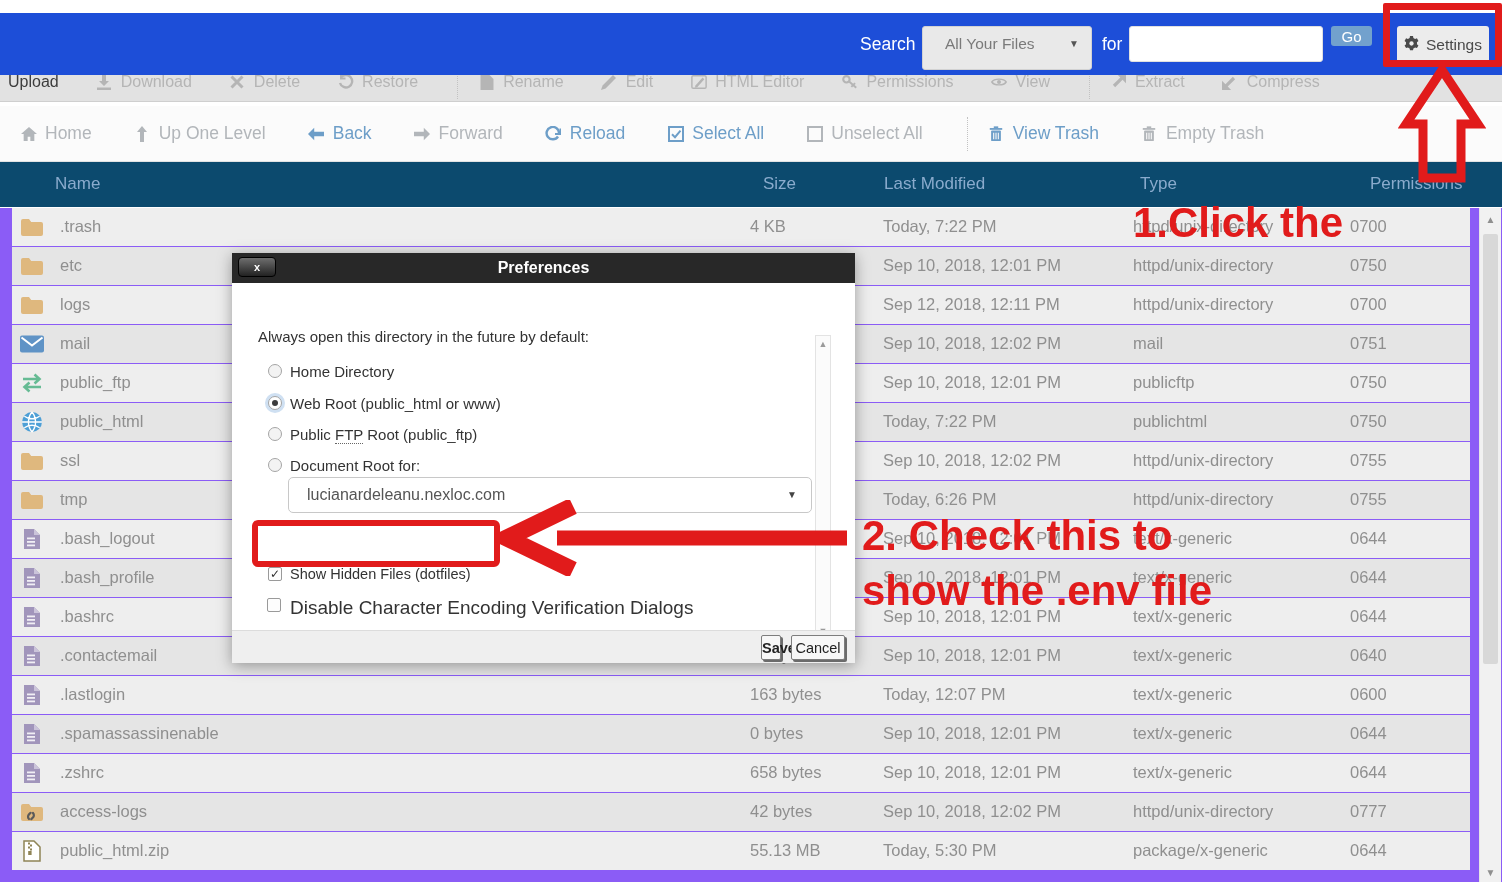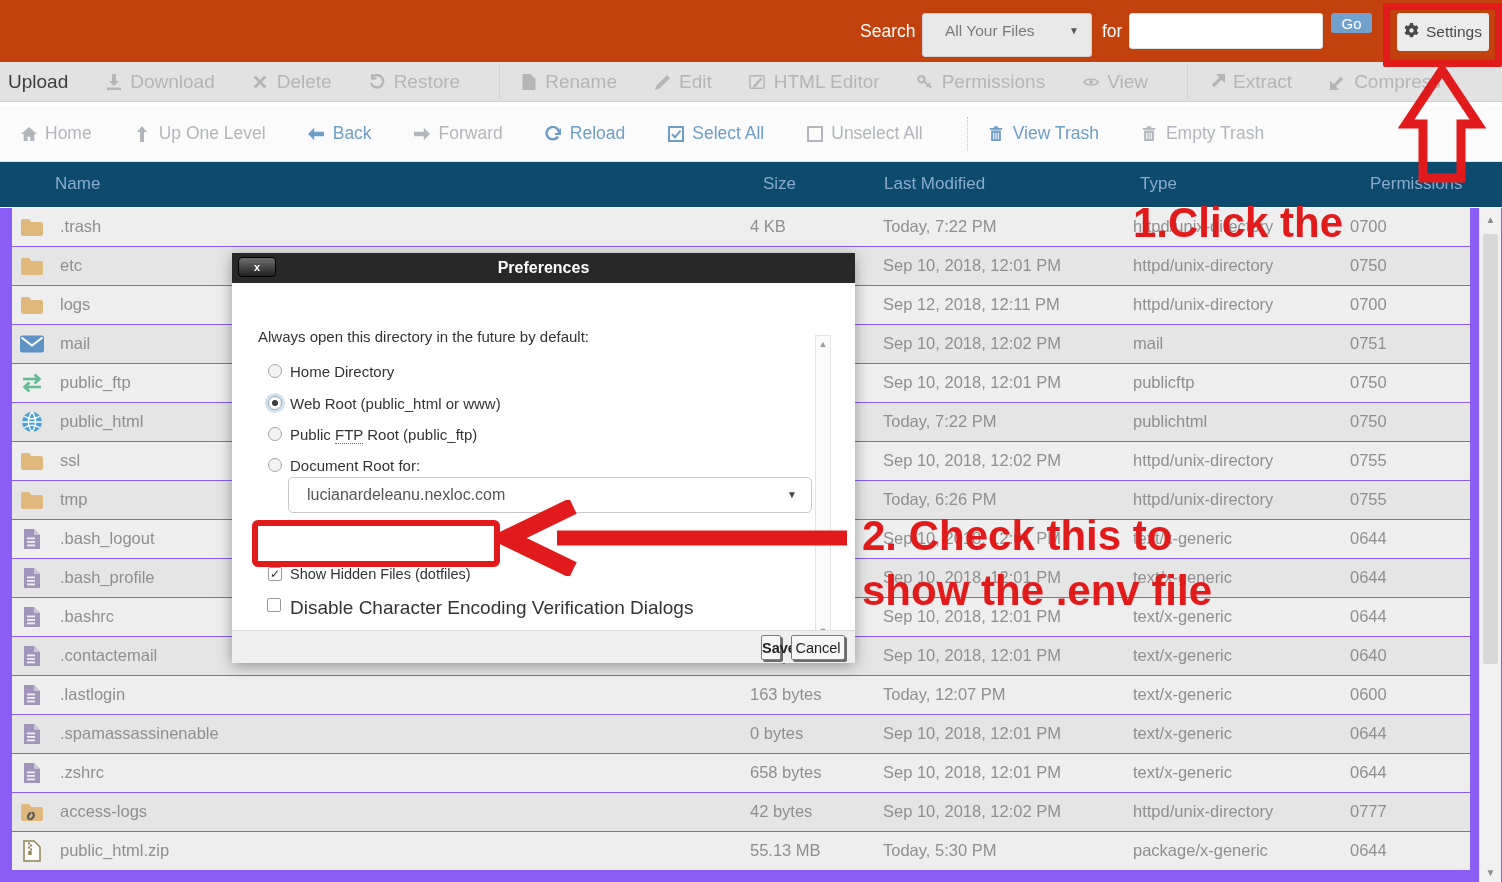"Search" .topbar { background: #c2410c -> #1d4ed8; top: 0 -> 13px }
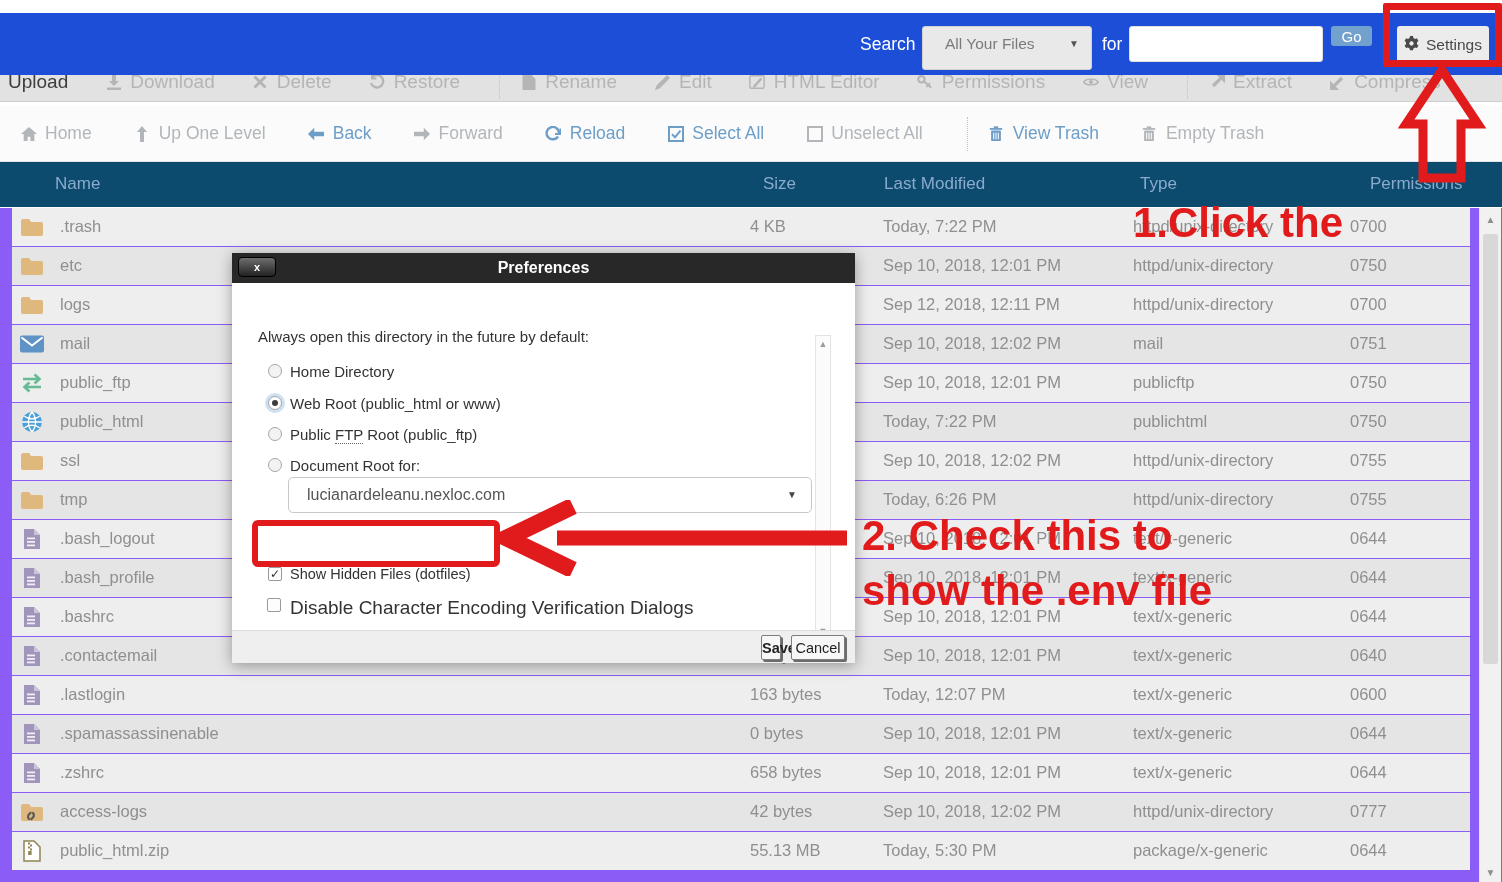"Upload" .toolbar1 { font-size: 19px -> 16px }
